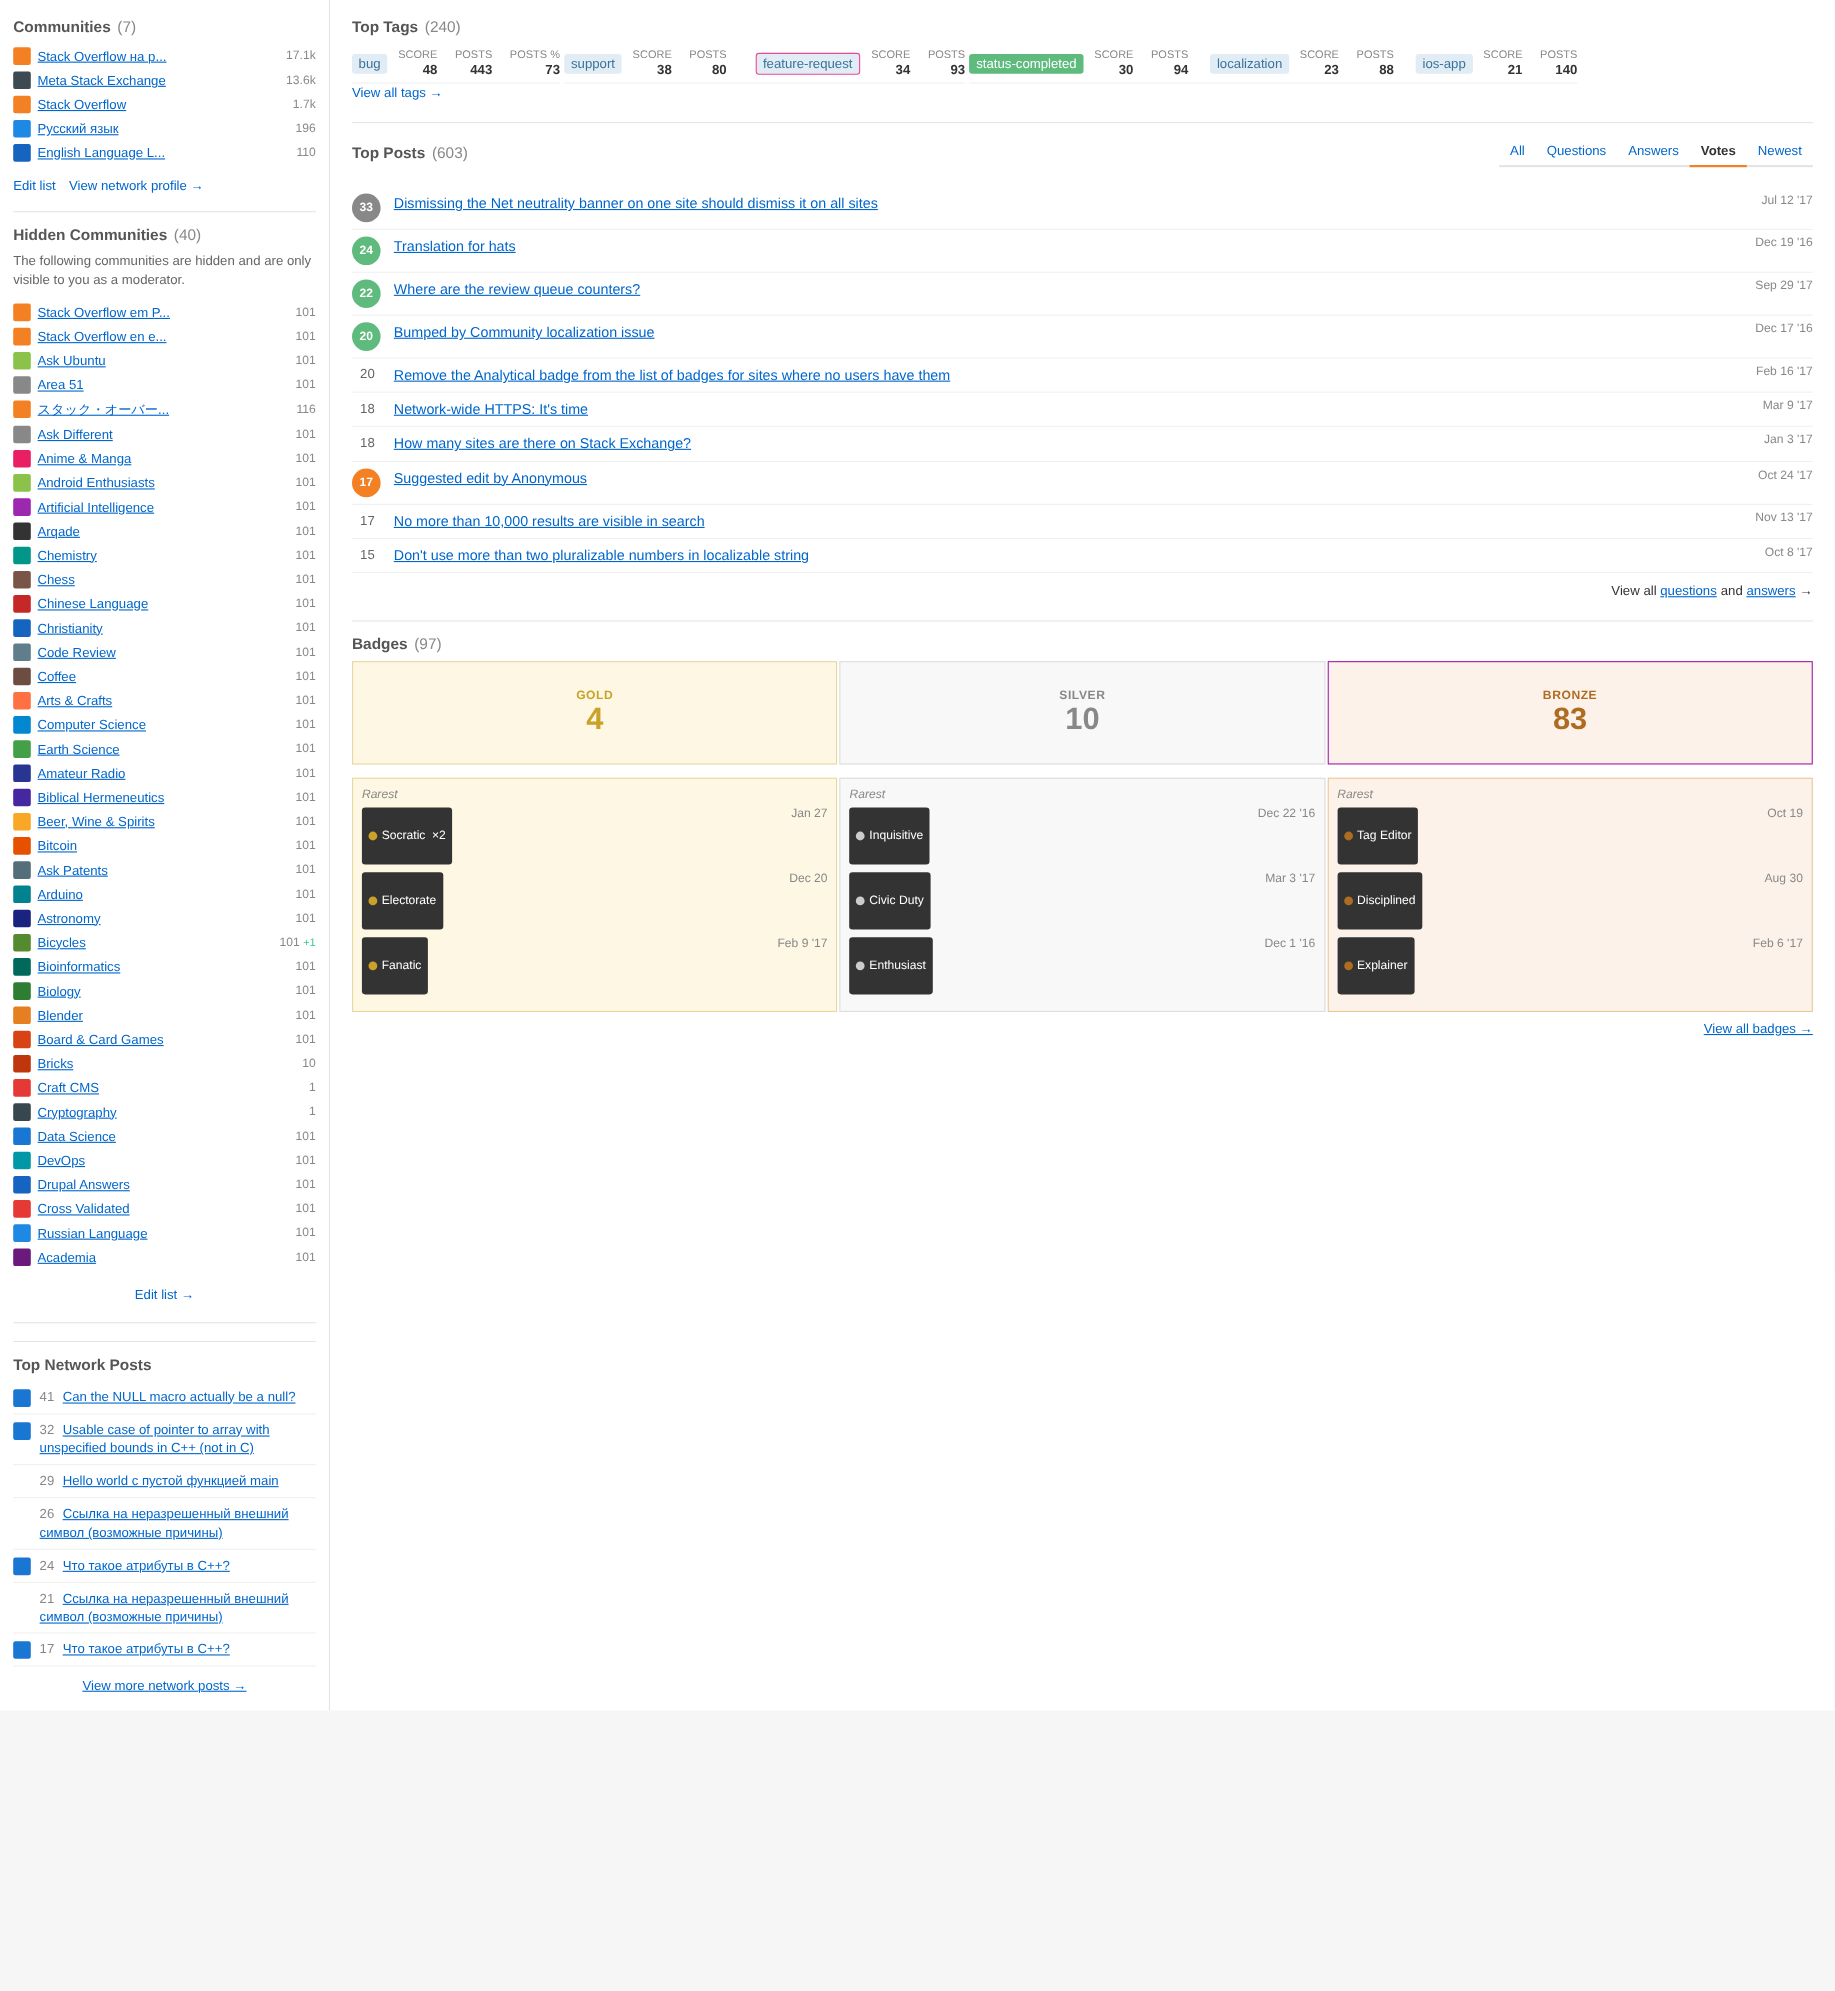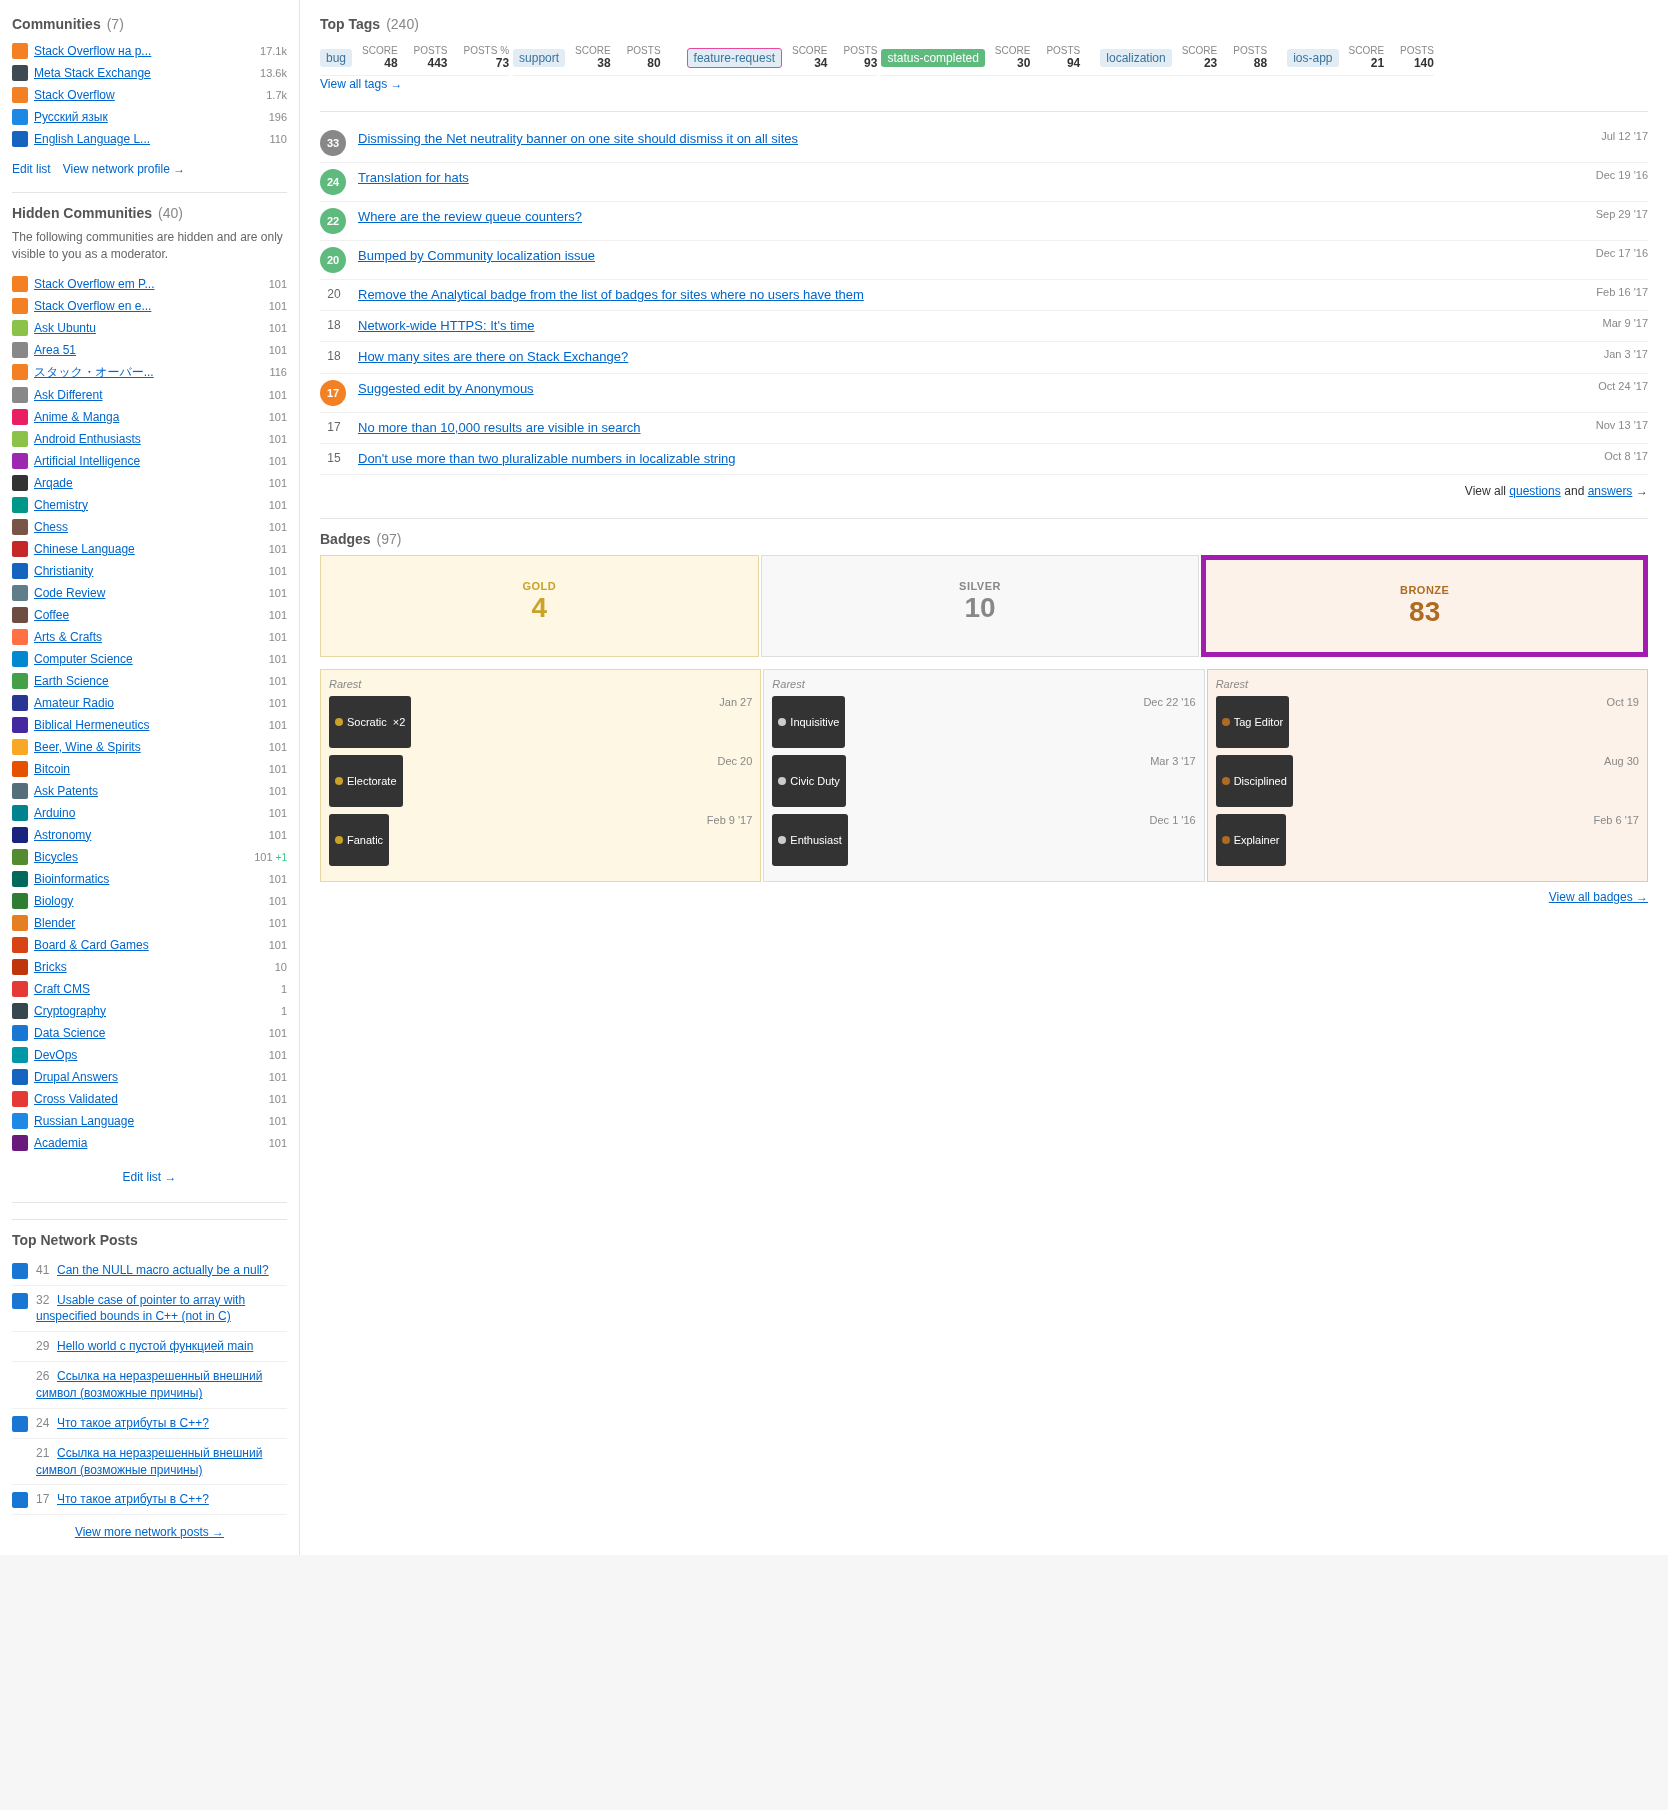"Top Posts" div { html: none -> <div> <div> <span>Top Posts</span> <span>(603)</span> </div> <div> <span>All</span> <span>Questions</span> <span>Answers</span> <span>Votes</span> <span>Newest</span> </div> </div> }
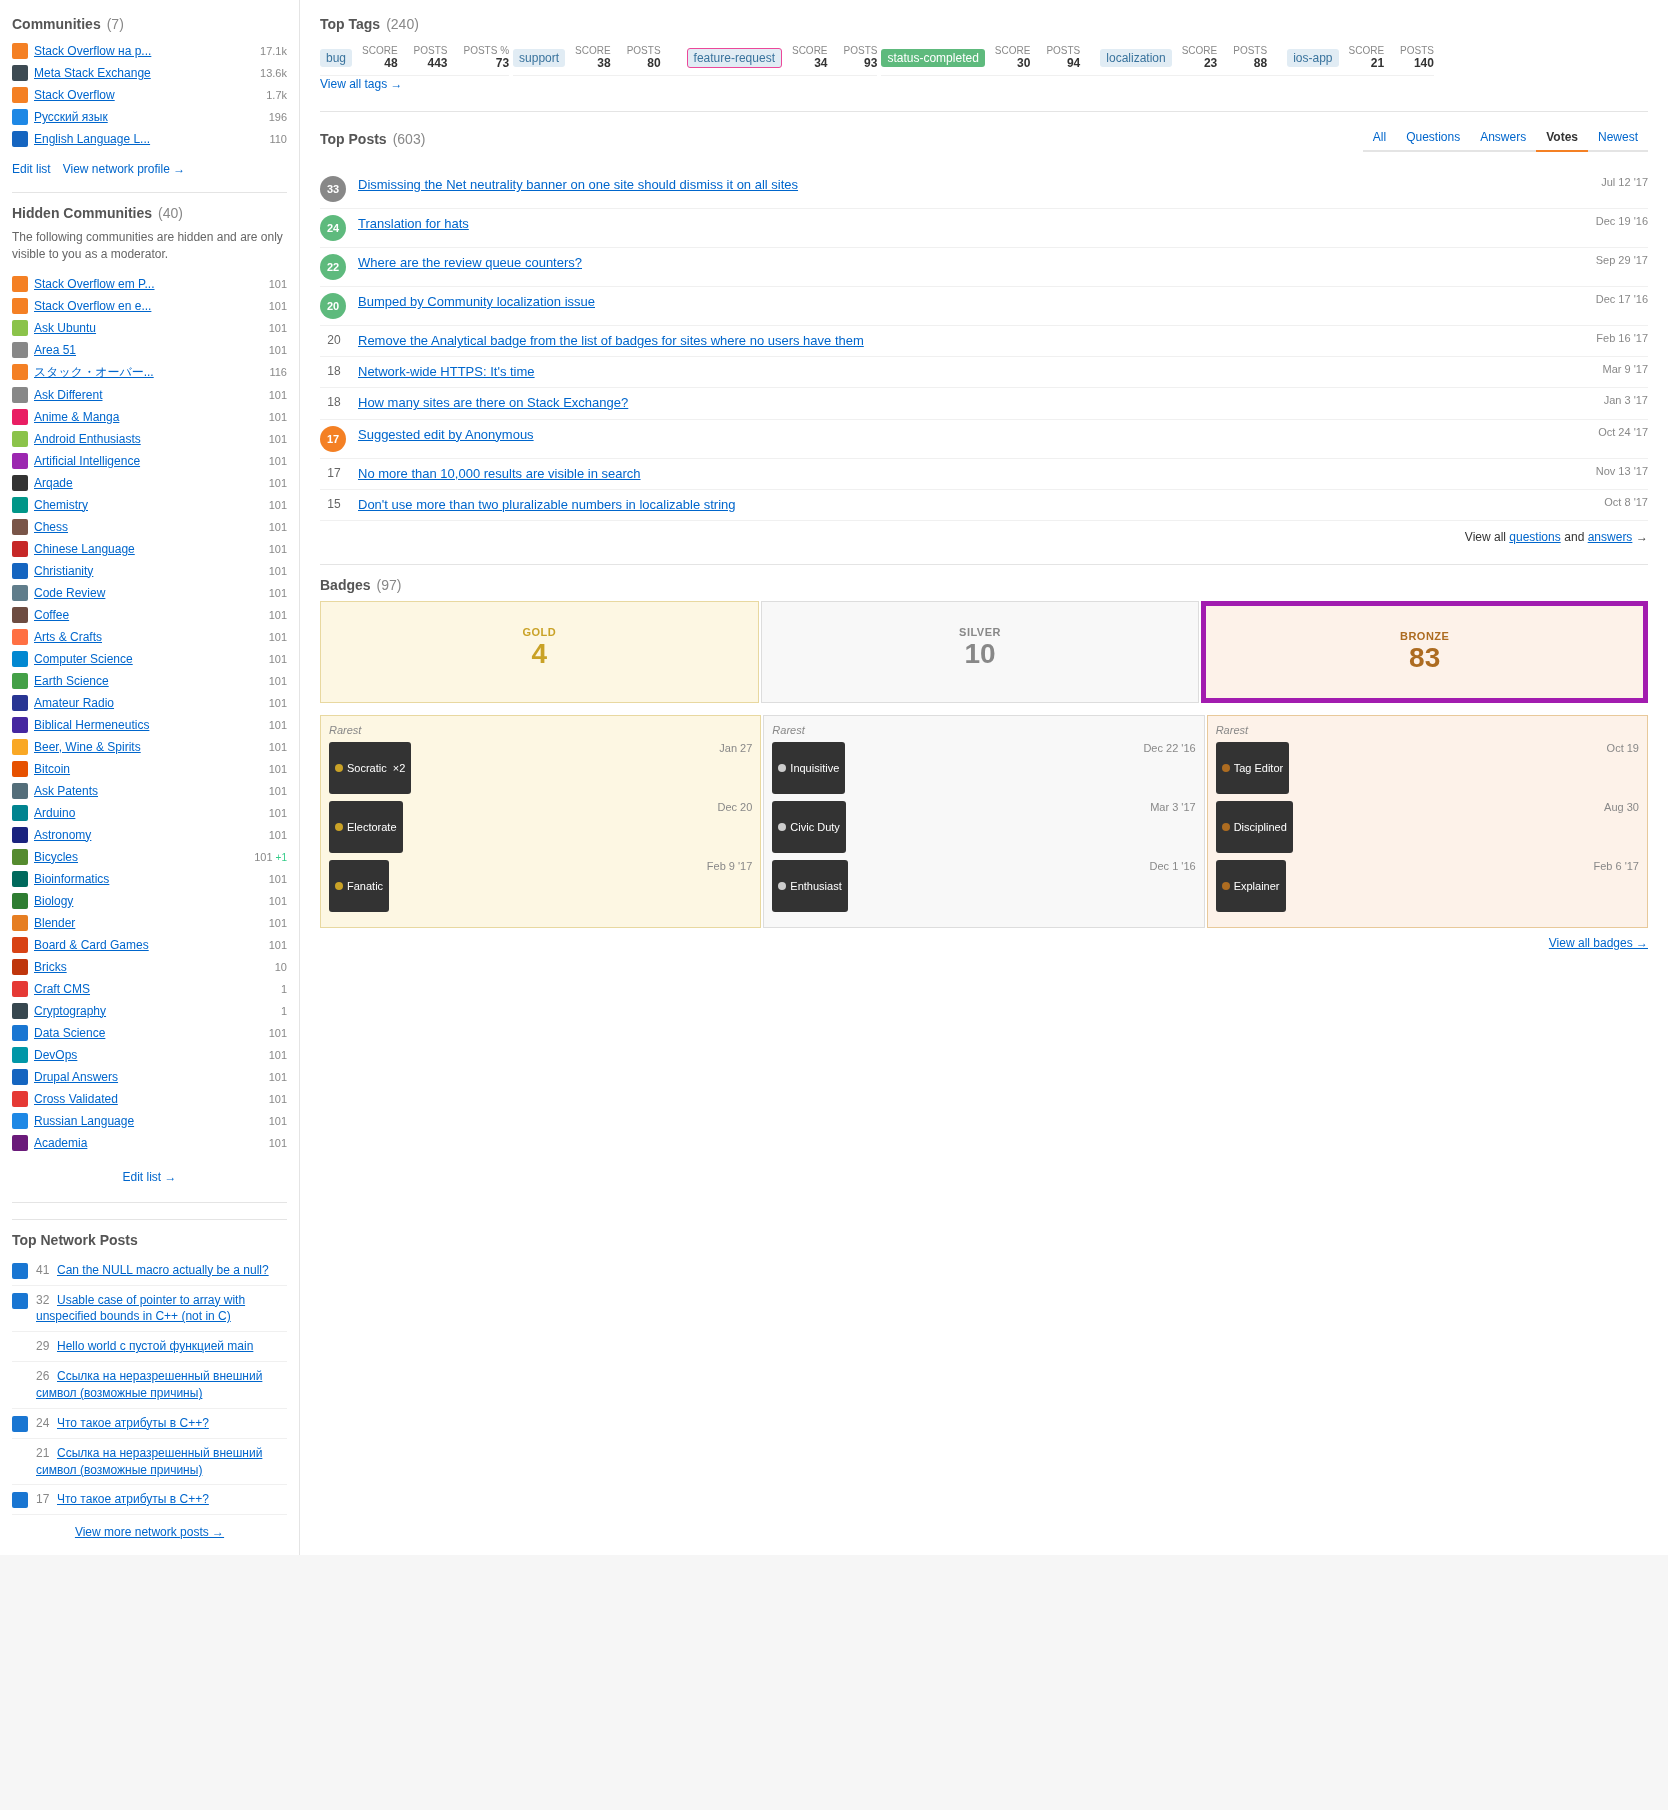"BRONZE" .badge-box.bronze { border: 5px solid #a21caf -> 1px solid #a21caf }
